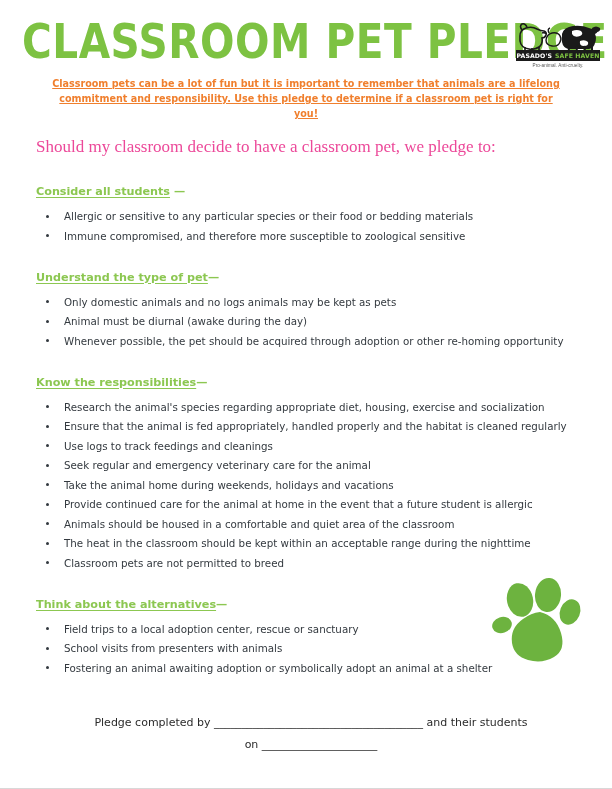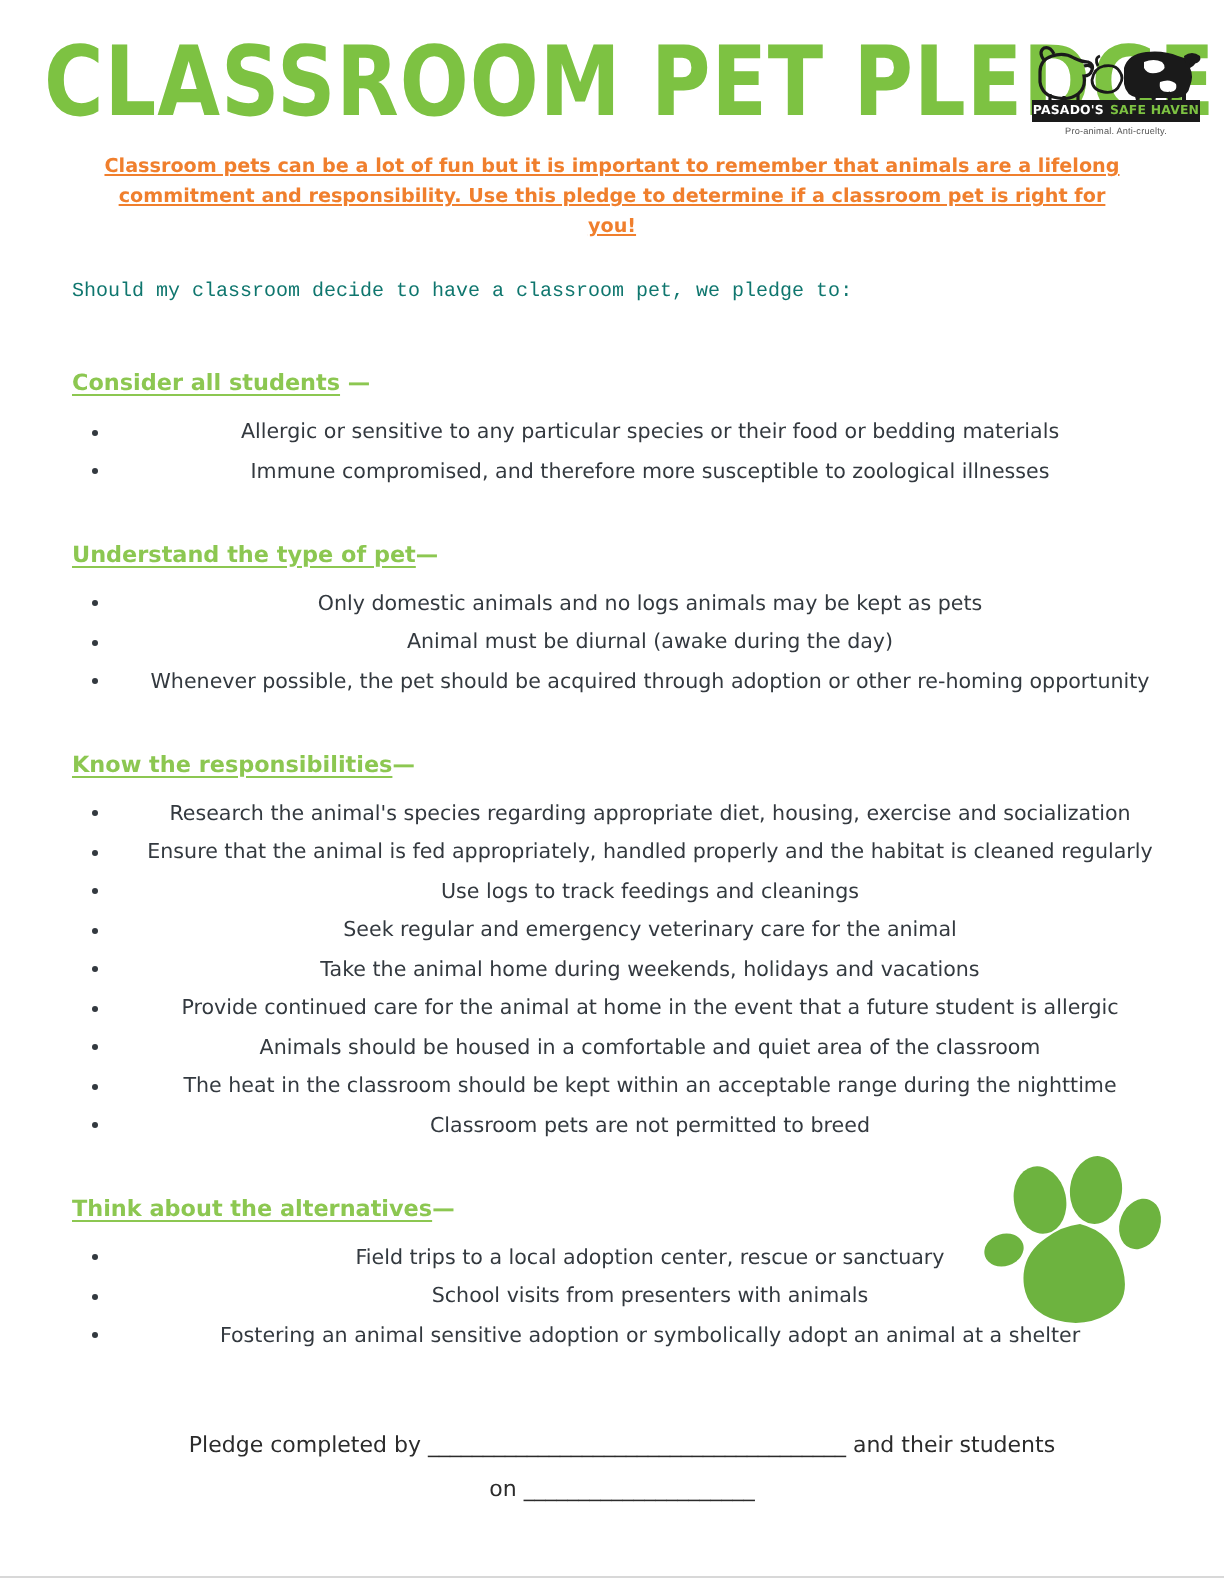"Should my classroom decide to" .lead { color: #0f766e -> #ec4899; font-family: Liberation Mono, monospace -> Liberation Serif, serif; font-size: 10px -> 17px }
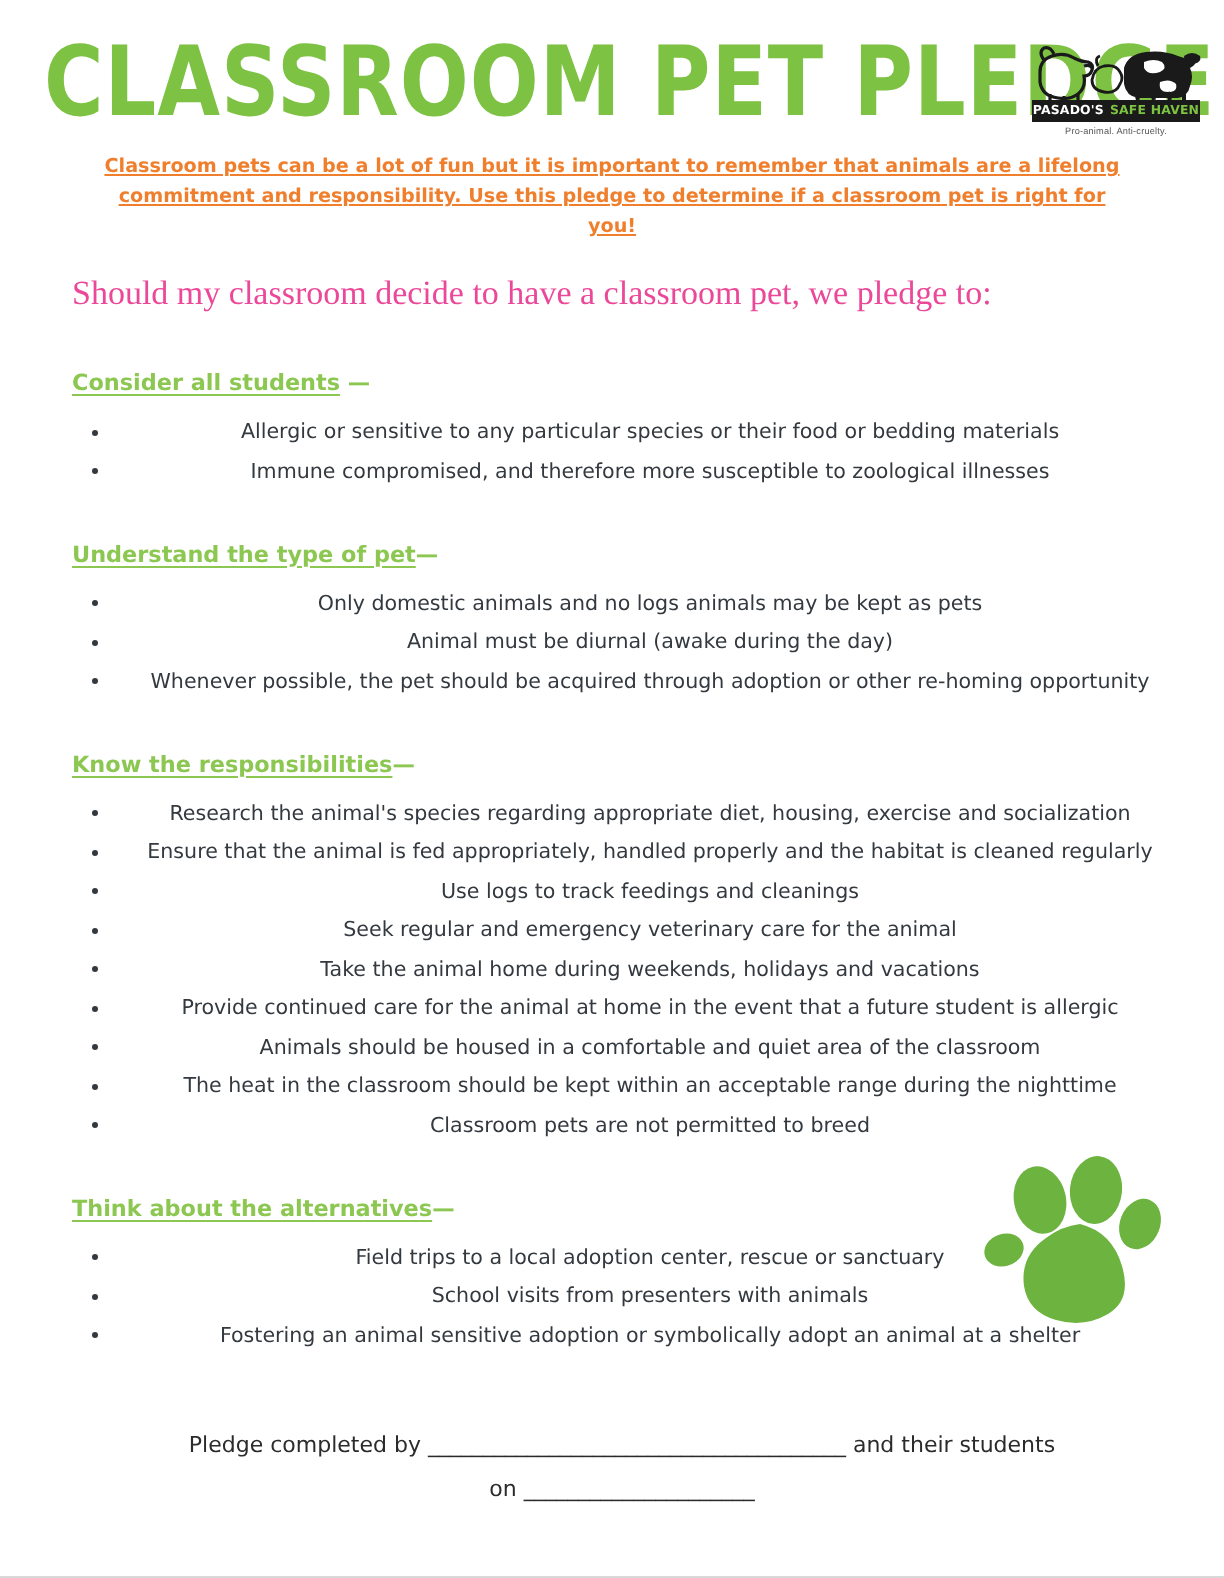"Allergic or sensitive to any" ul.items { text-align: center -> none }
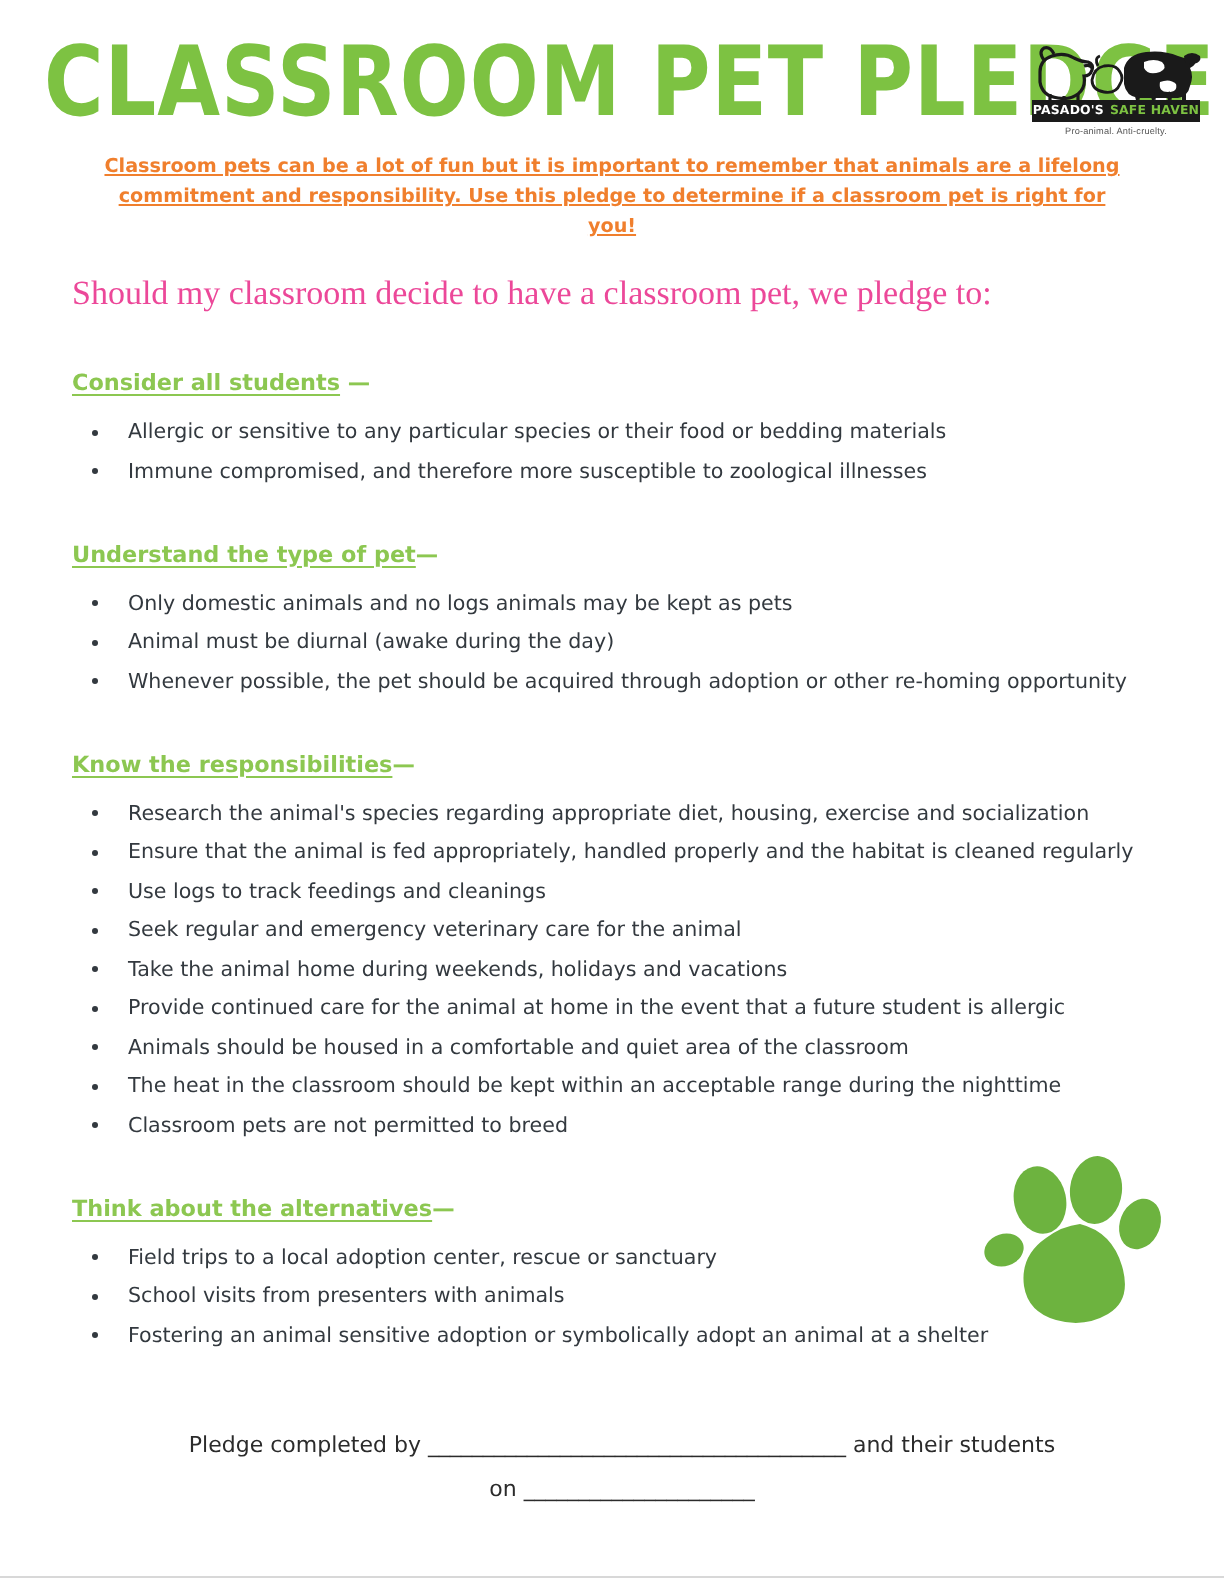"Immune compromised, and therefore more" li { text: illnesses -> sensitive }
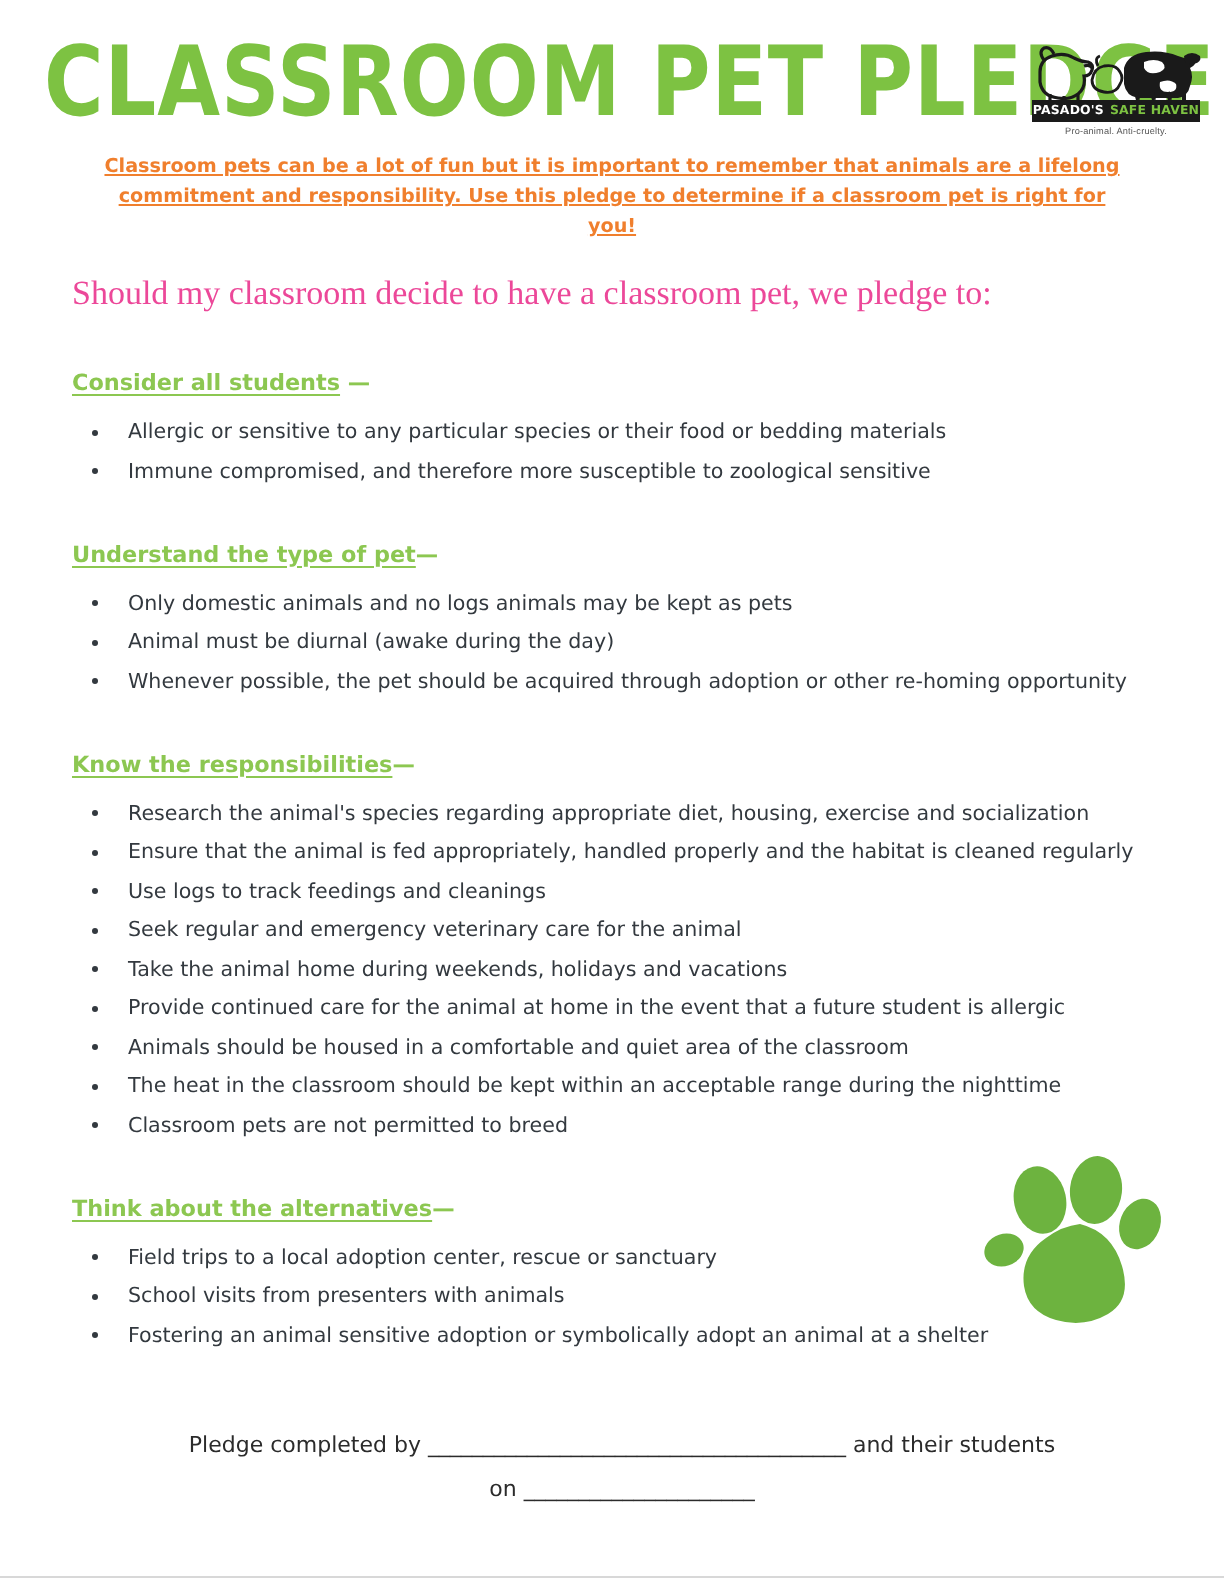"Fostering an animal sensitive adoption" li { text: sensitive -> awaiting }
